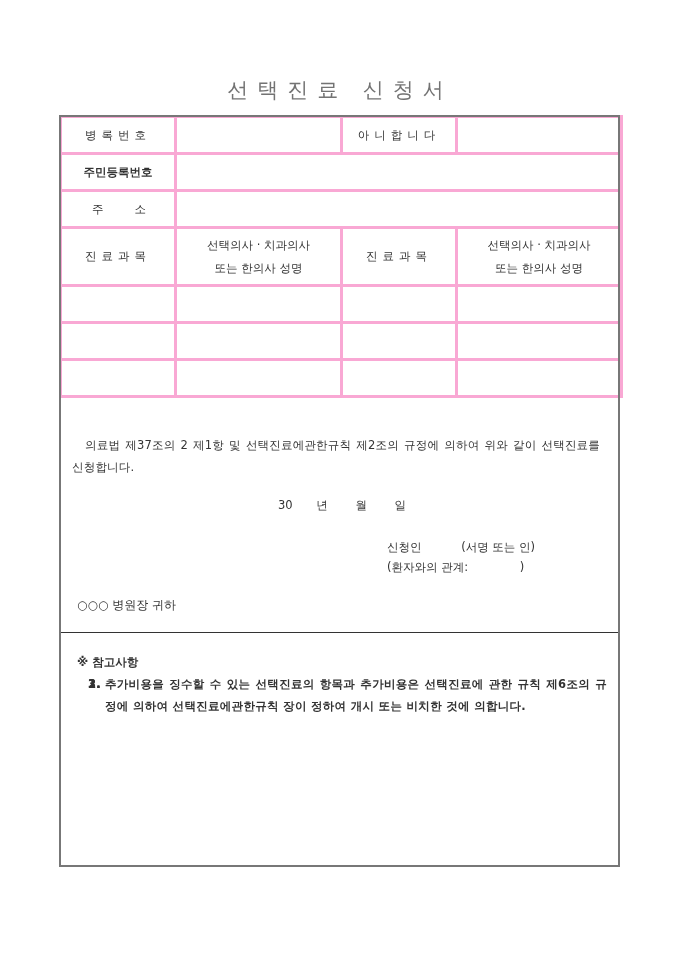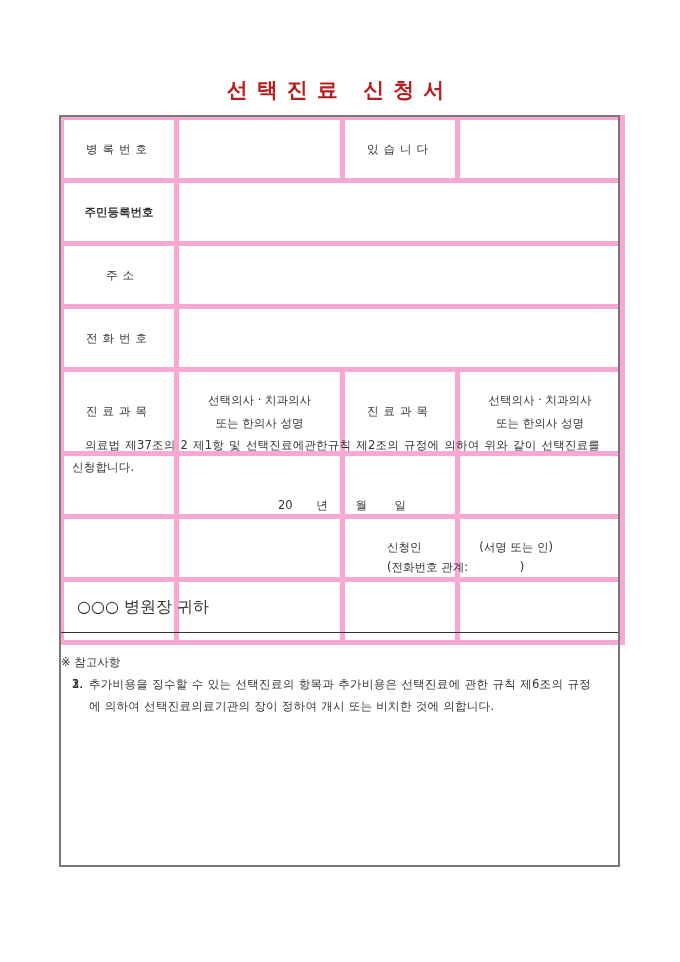"선택진료 신청서" .title { color: #b91c1c -> #737373; font-weight: bold -> normal }
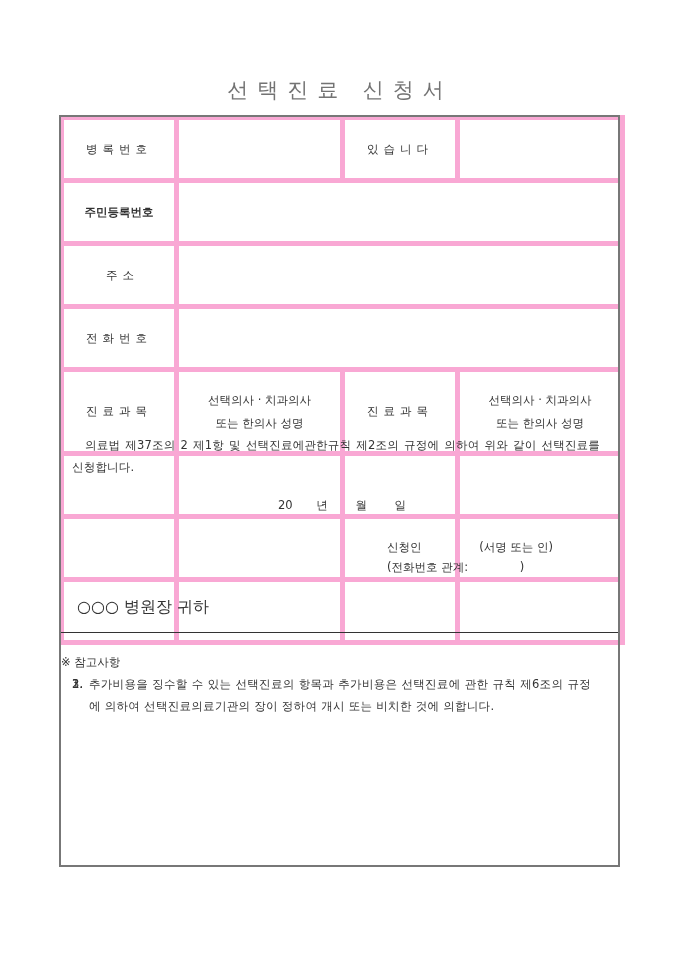"병록번호" table.grid td { border: 5px solid #f9a8d4 -> 3px solid #f9a8d4; padding: 12px -> 0 }
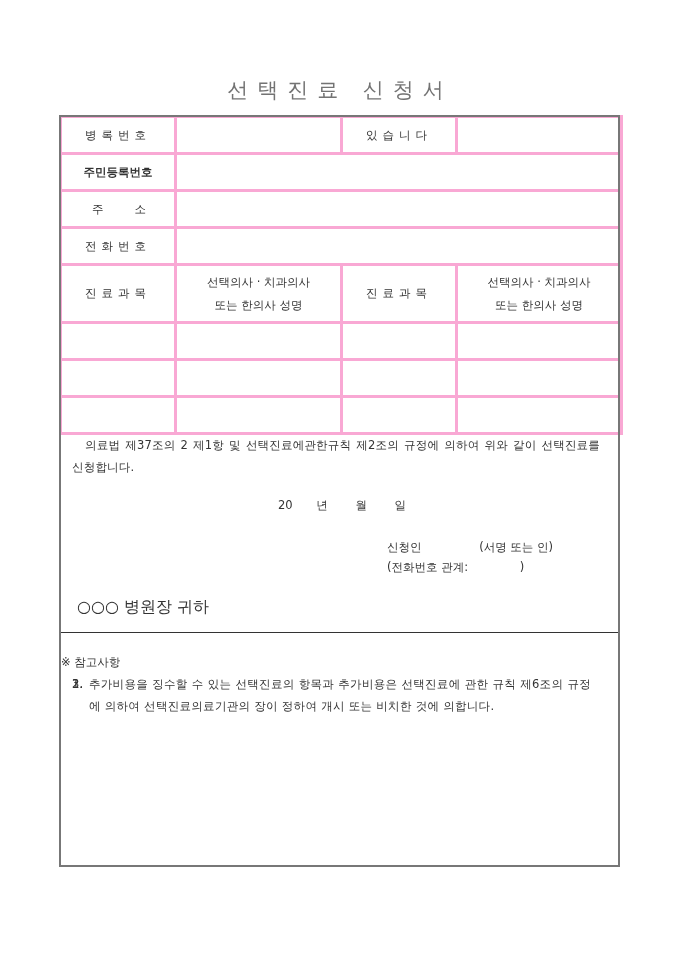"있습니다" td.lbl { text: 있습니다 -> 아니합니다 }
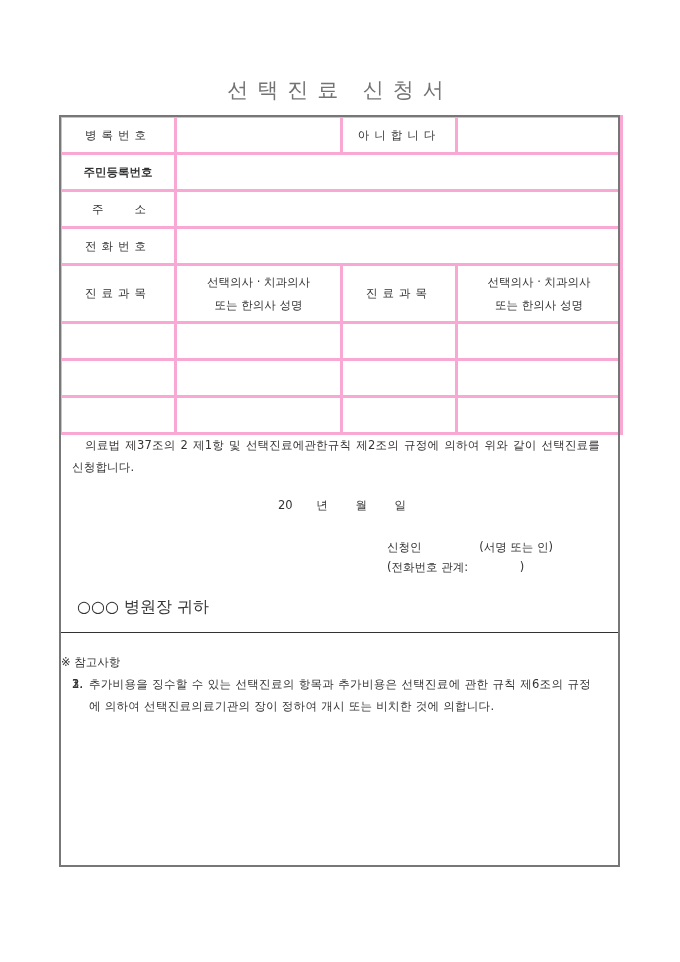"전화번호" tr.r35 { html: <tr> <td>전화번호</td> <td></td> </tr> -> none }
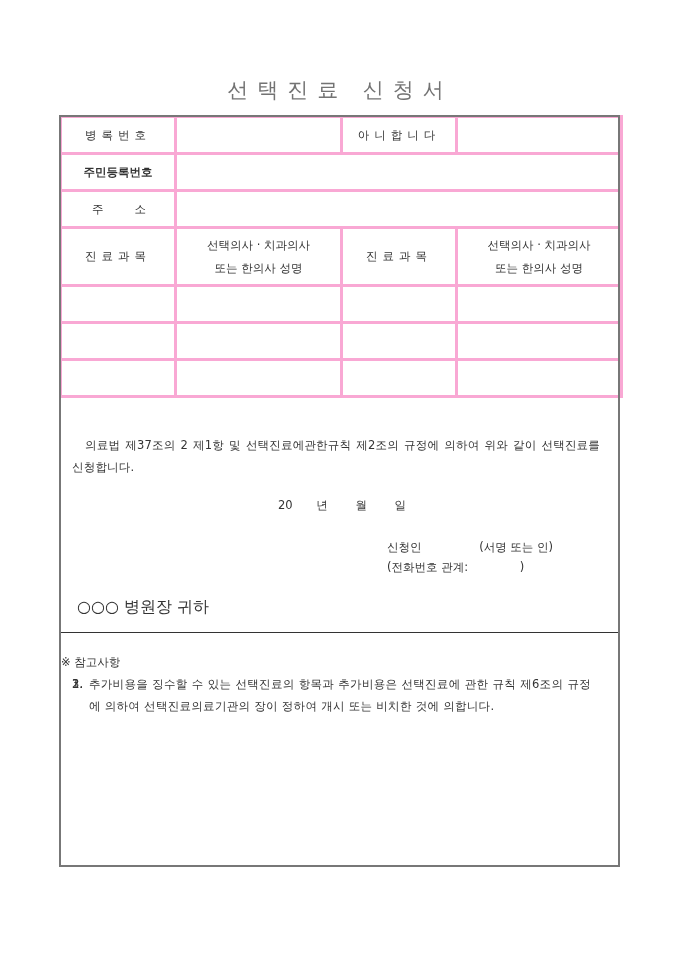"20" span { text: 20 -> 30 }
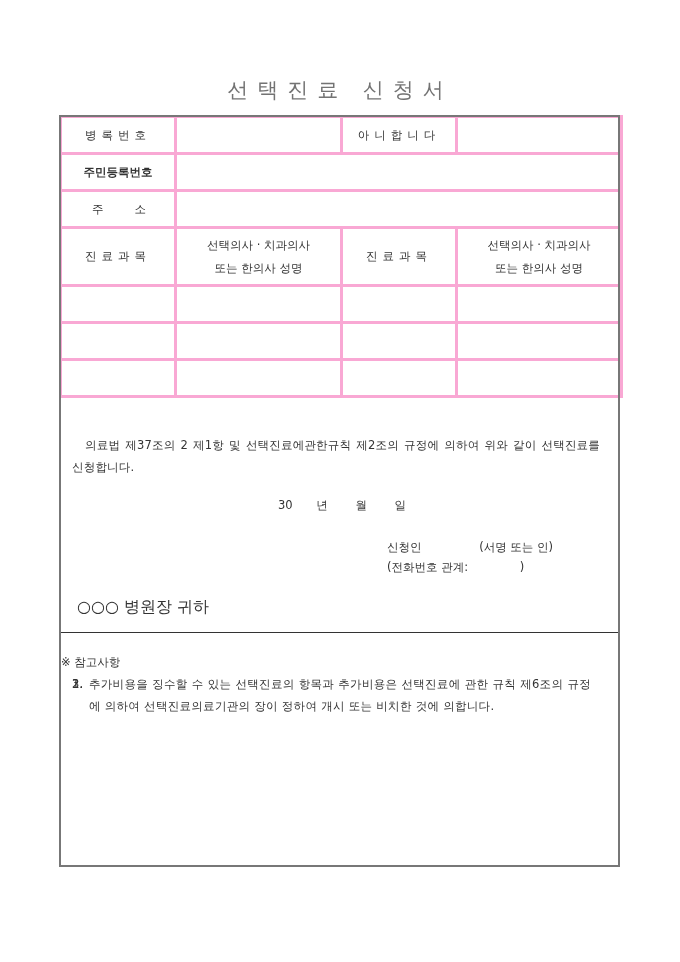"(서명 또는 인)" .applicant .row1 span.sig { margin-left: 54px -> 36px }
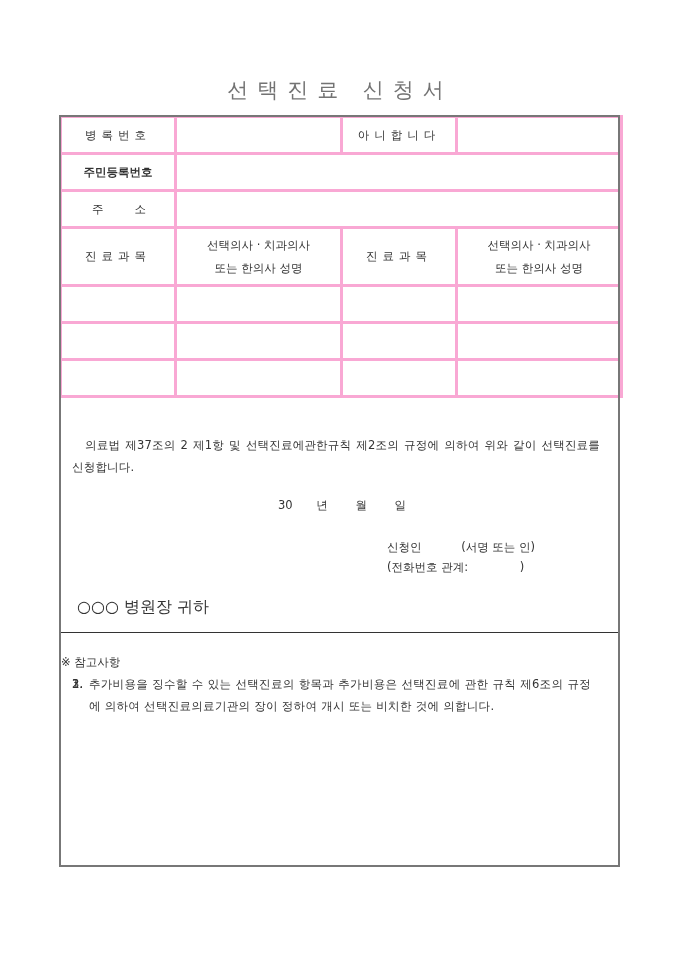"(전화번호 관계:" span { text: 전화번호 -> 환자와의 }
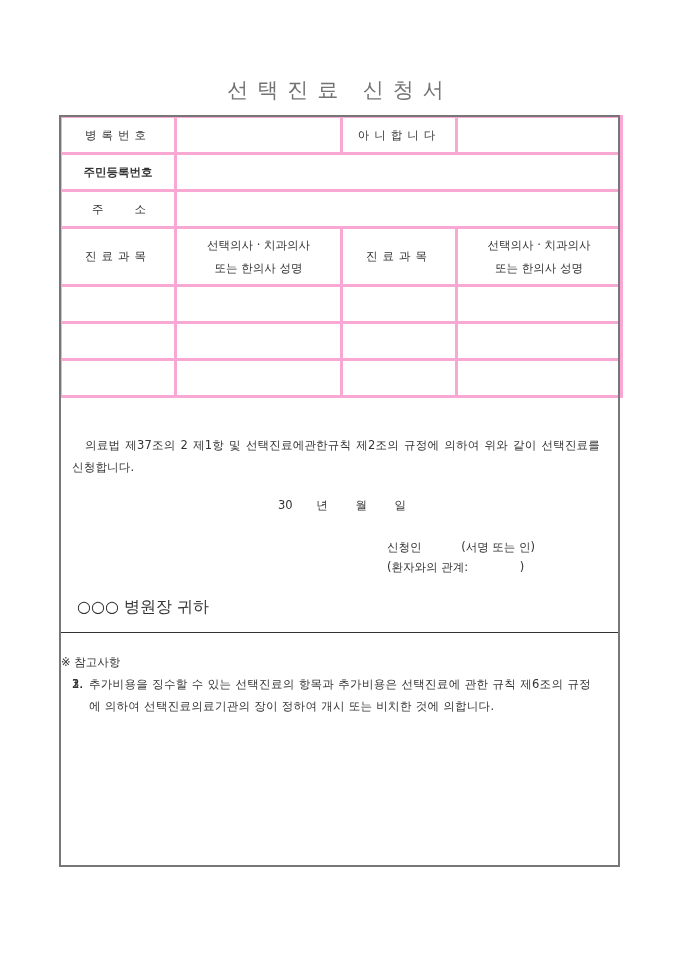"○○○ 병원장 귀하" .addressee { font-size: 16px -> 12px }
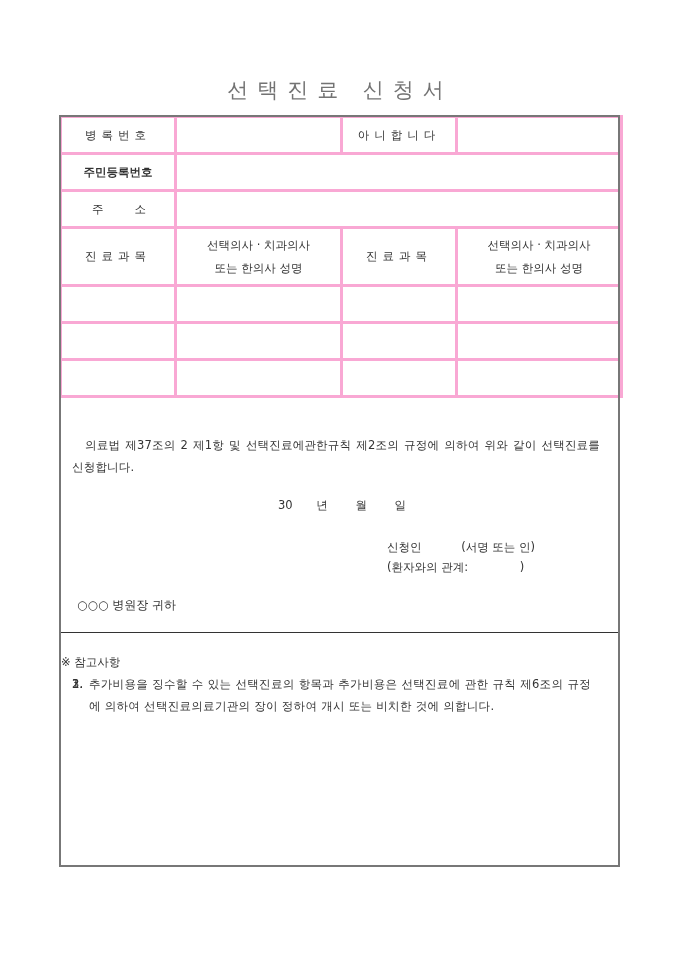"※ 참고사항" .notes { font-weight: none -> bold; left: 61px -> 77px }
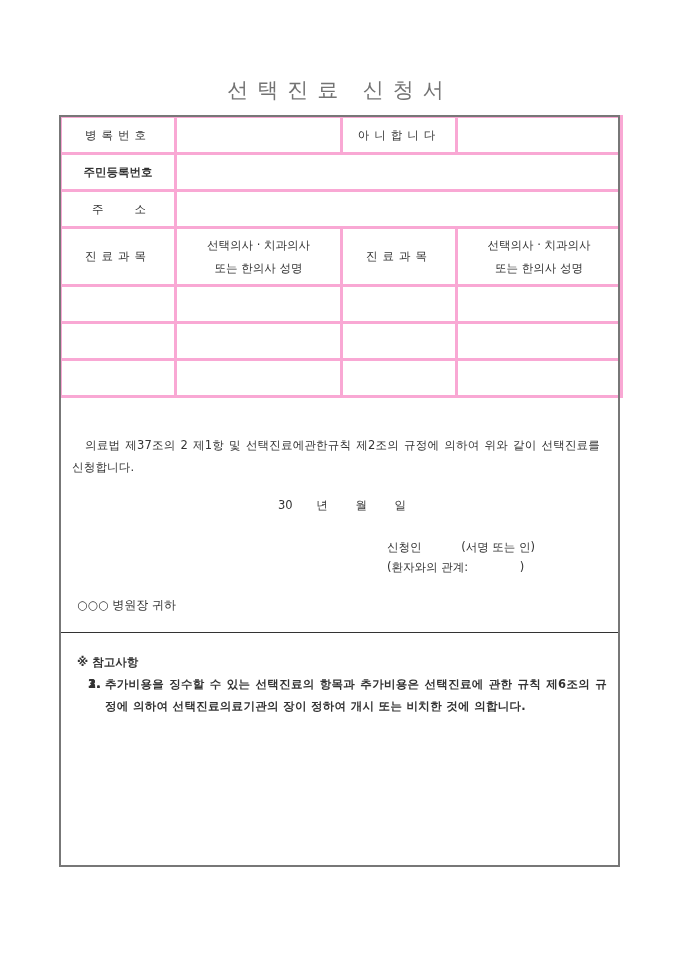"추가비용을 징수할 수 있는 선택진료의" span { text: 선택진료의료기관의 -> 선택진료에관한규칙 }
